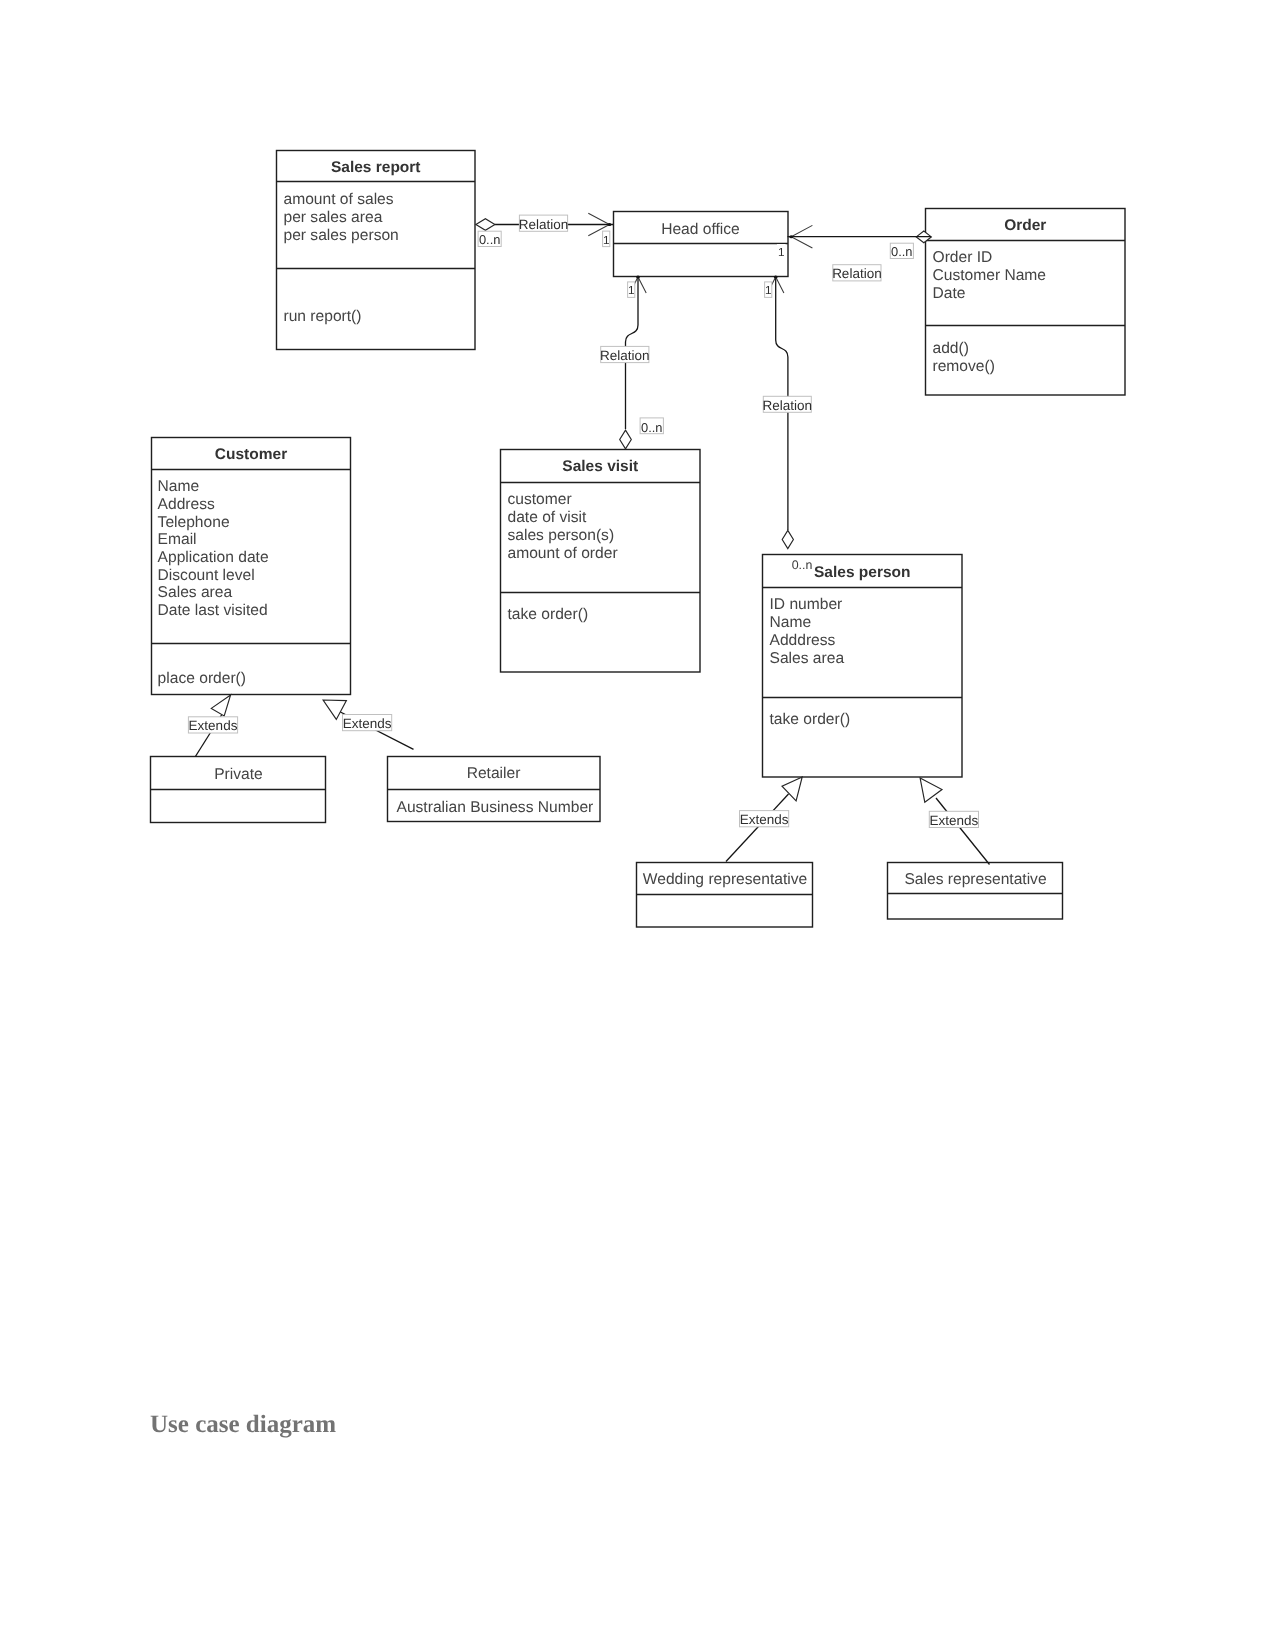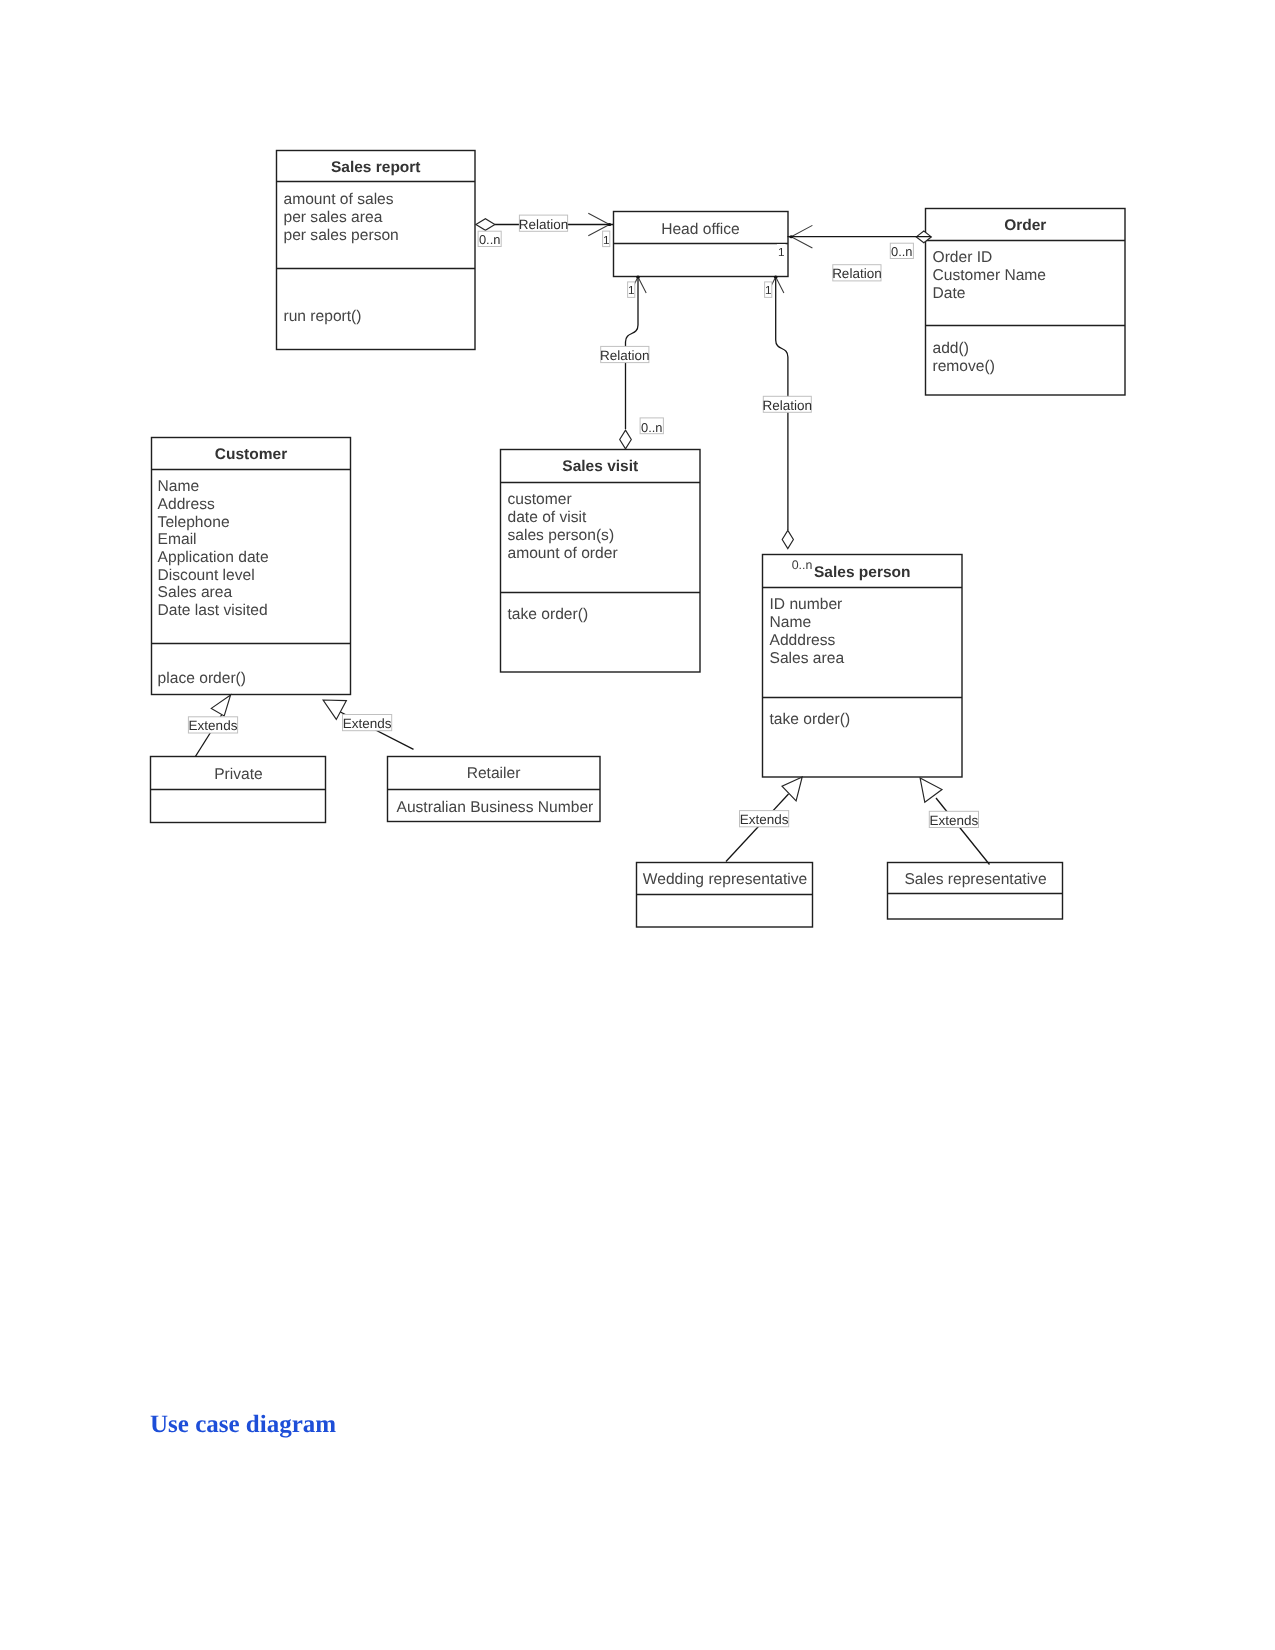"Use case diagram" #usecase { color: #1d4ed8 -> #737373 }
